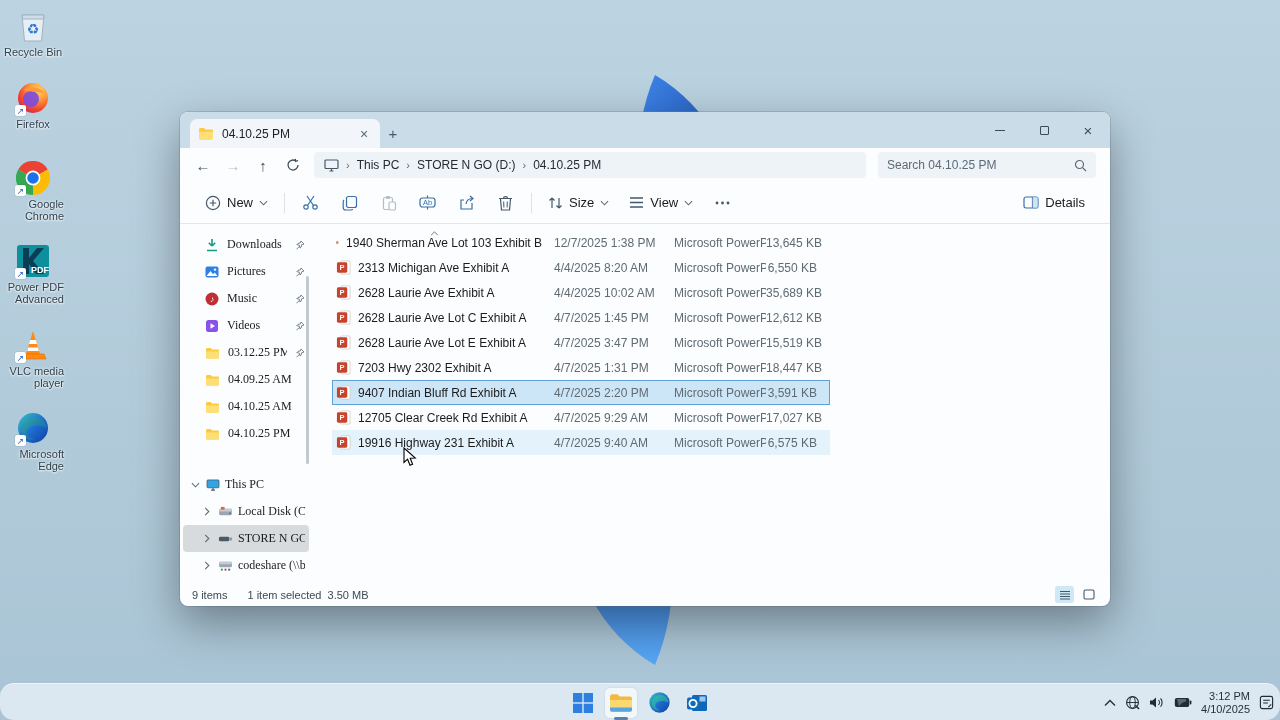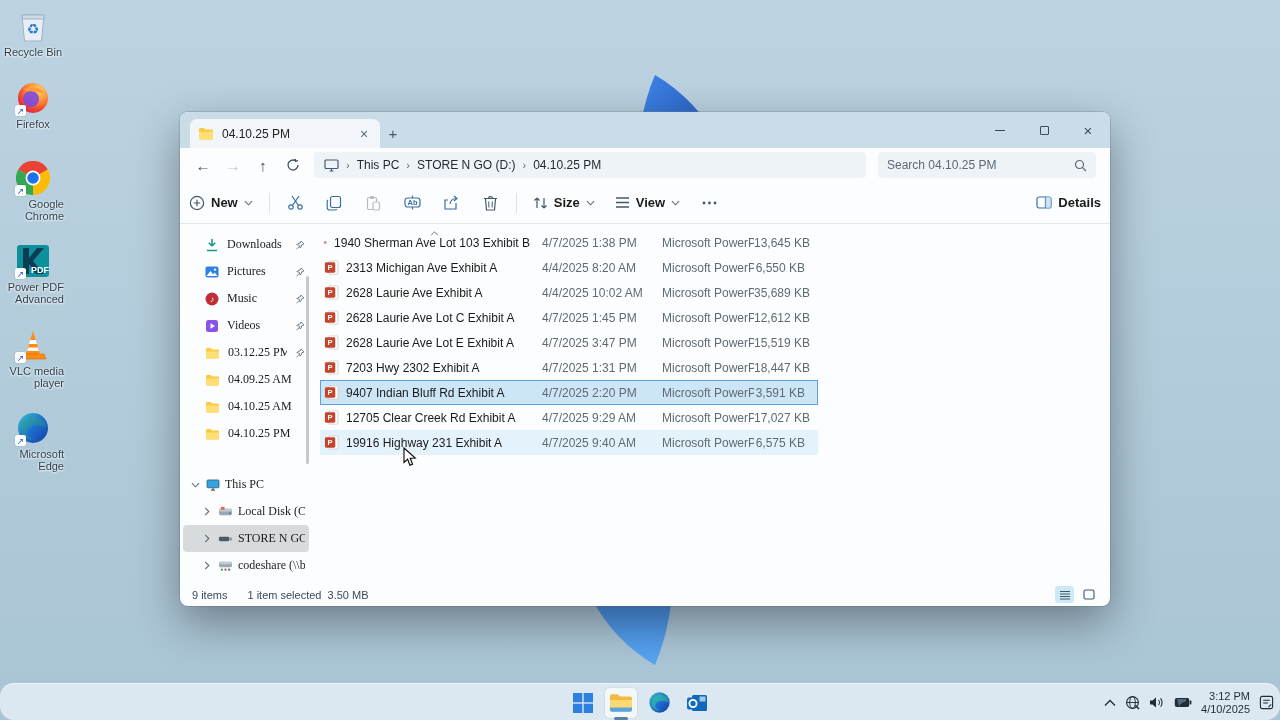"New" .toolbar { font-weight: bold -> none; padding: 0 0 -> 0 16px }
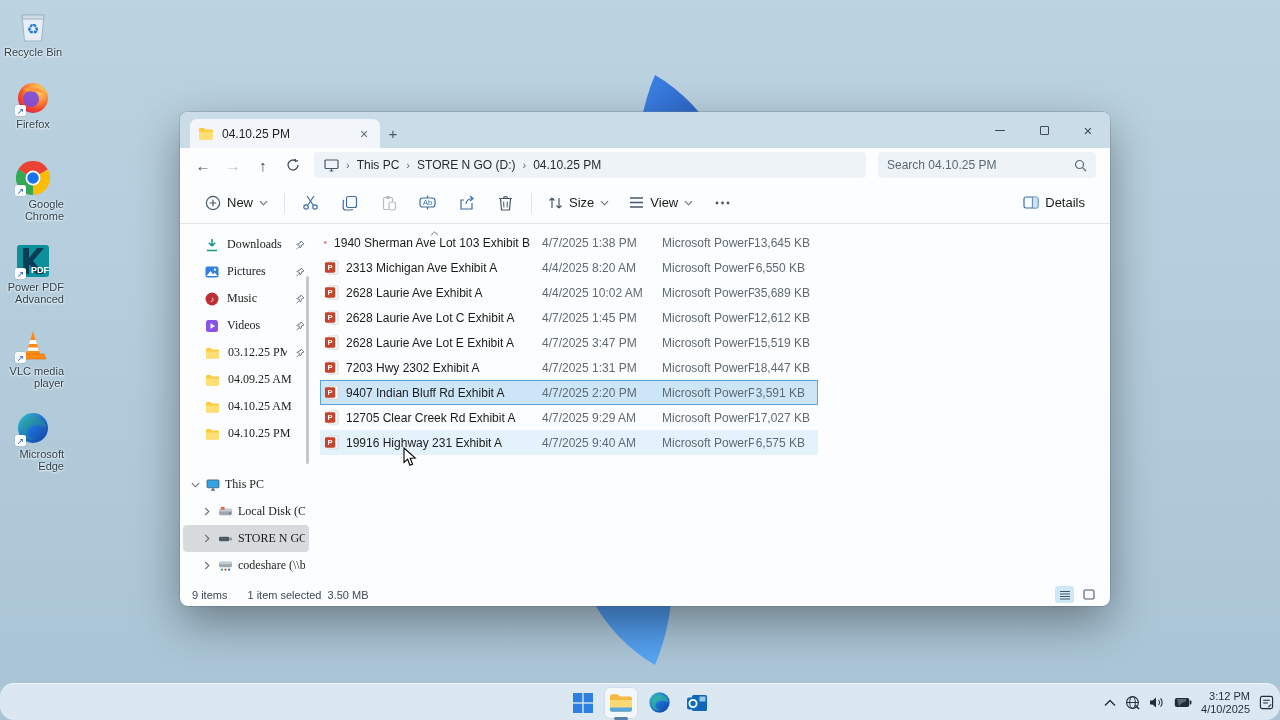"1940 Sherman Ave Lot 103" .frows { margin-left: 8px -> 20px }
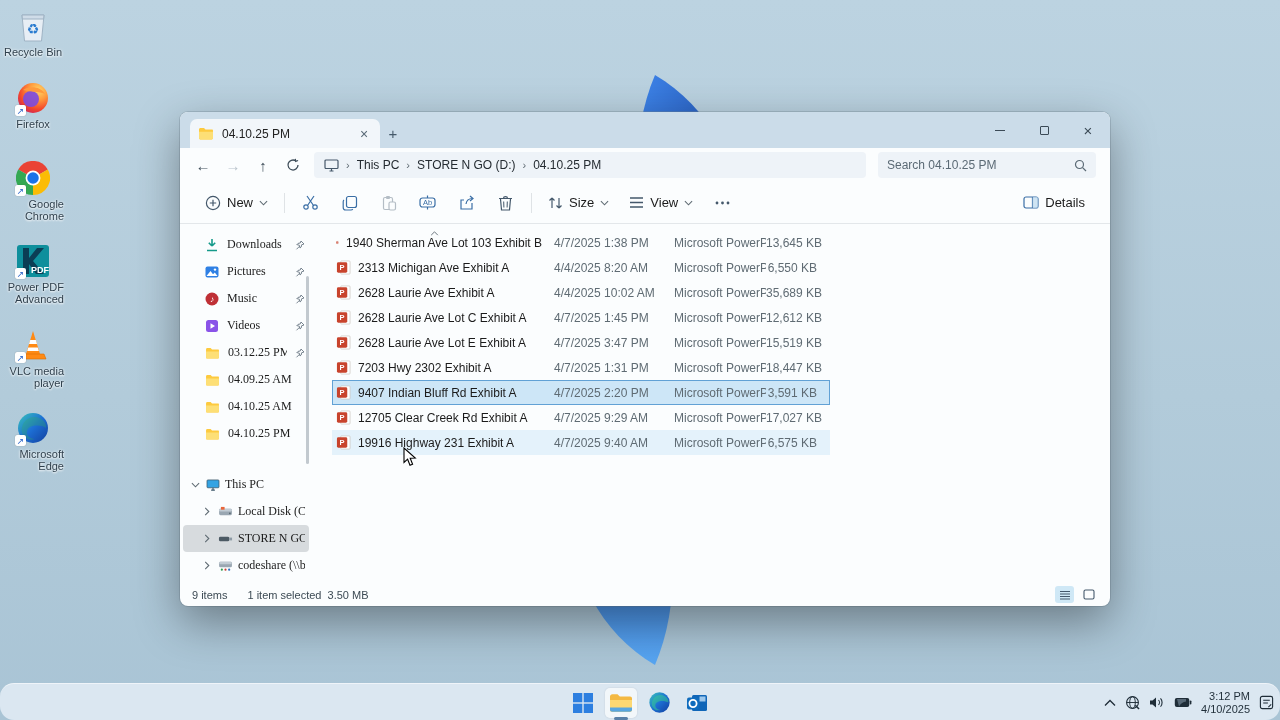"4/7/2025 1:38 PM" div.dm { text: 4/7/2025 -> 12/7/2025 }
